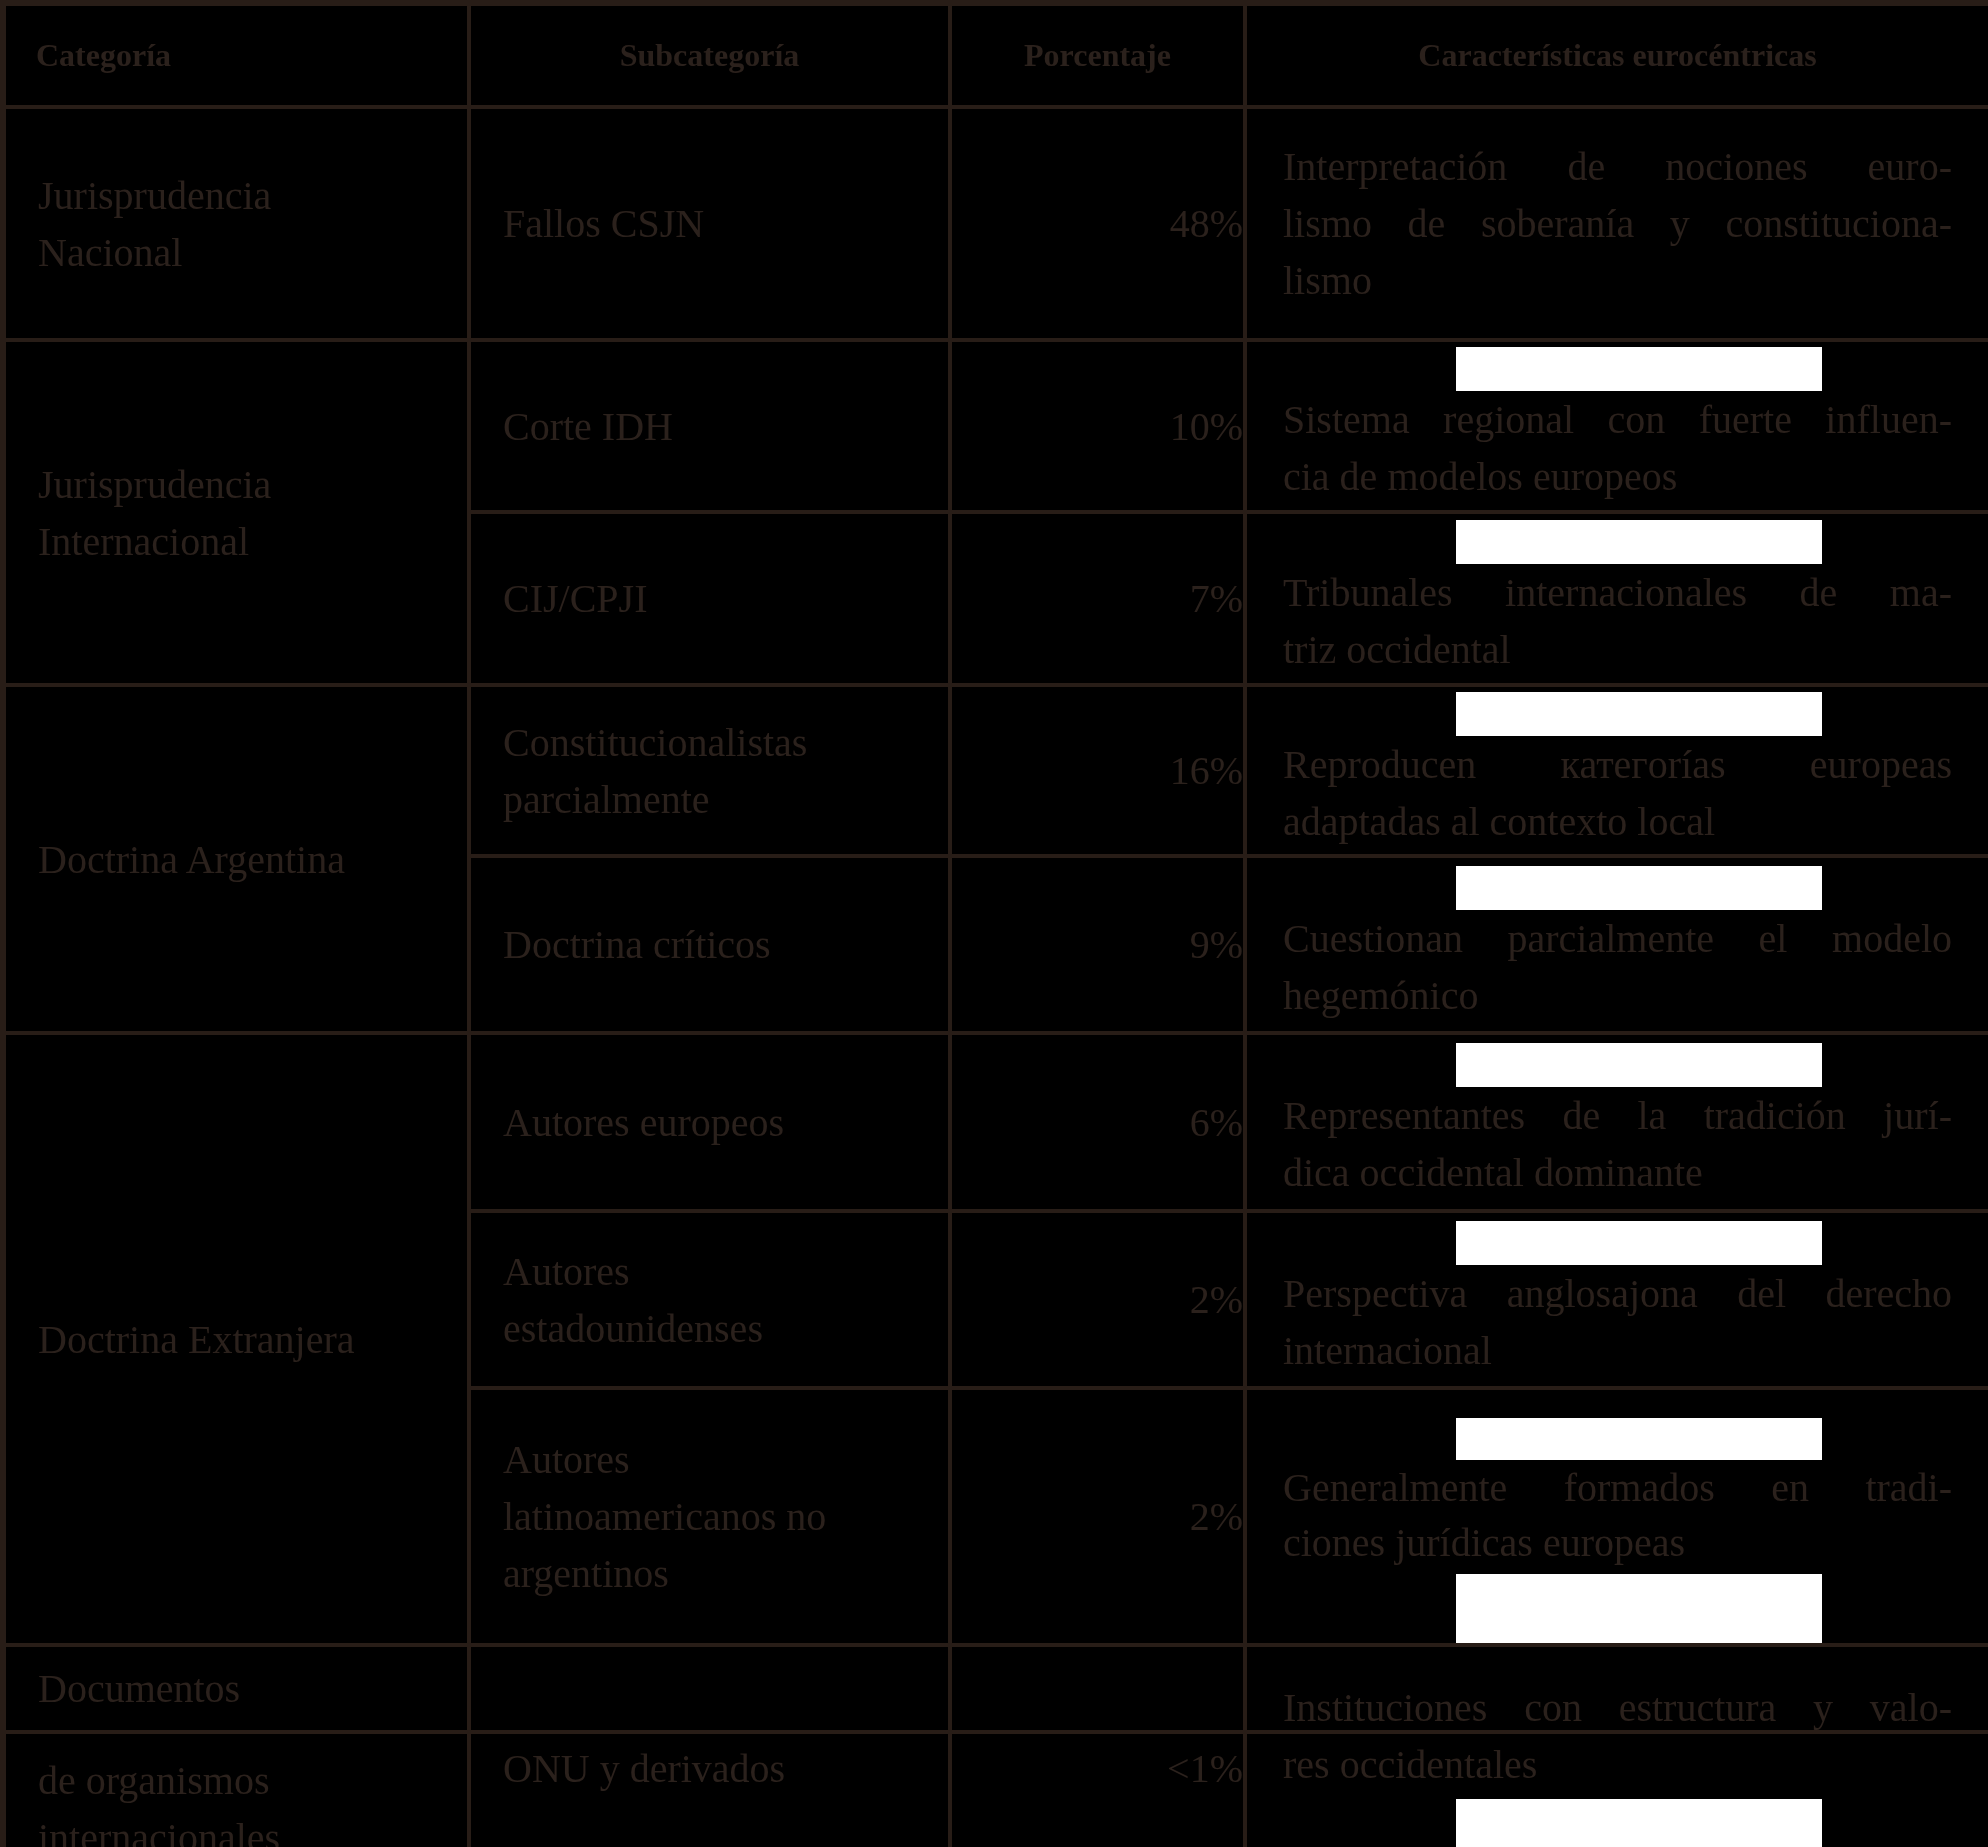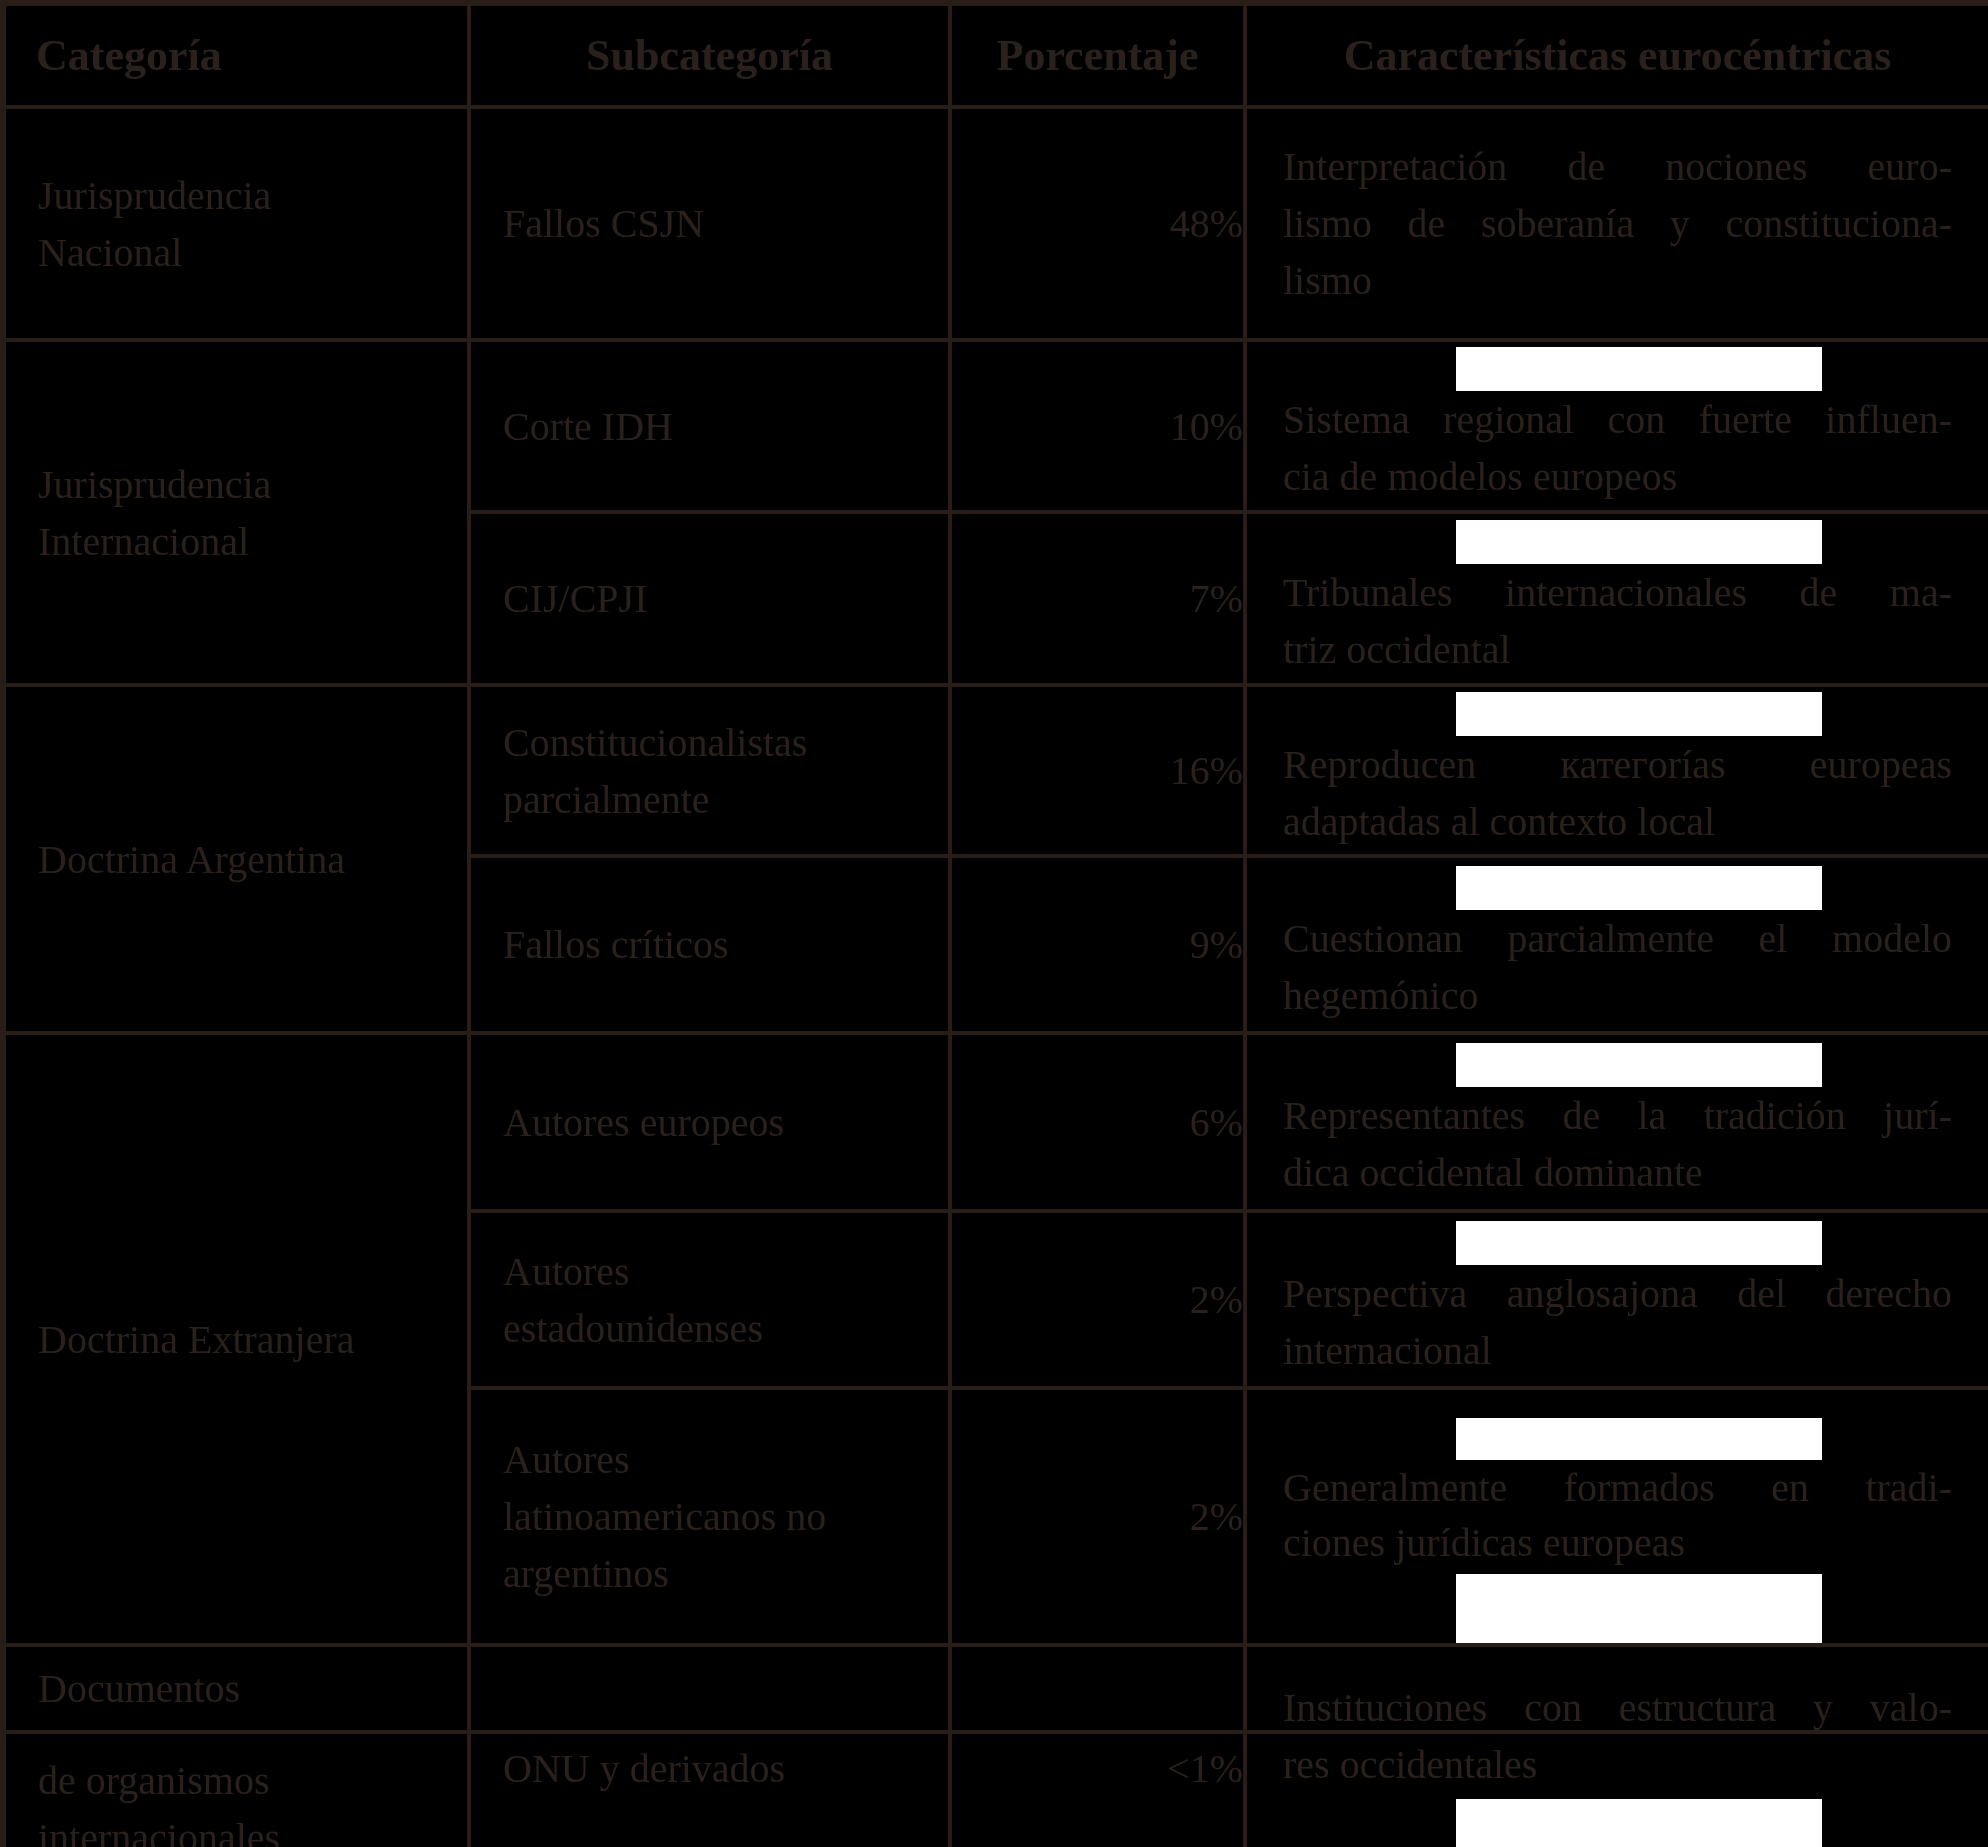"Categoría" th { font-size: 44px -> 32px }
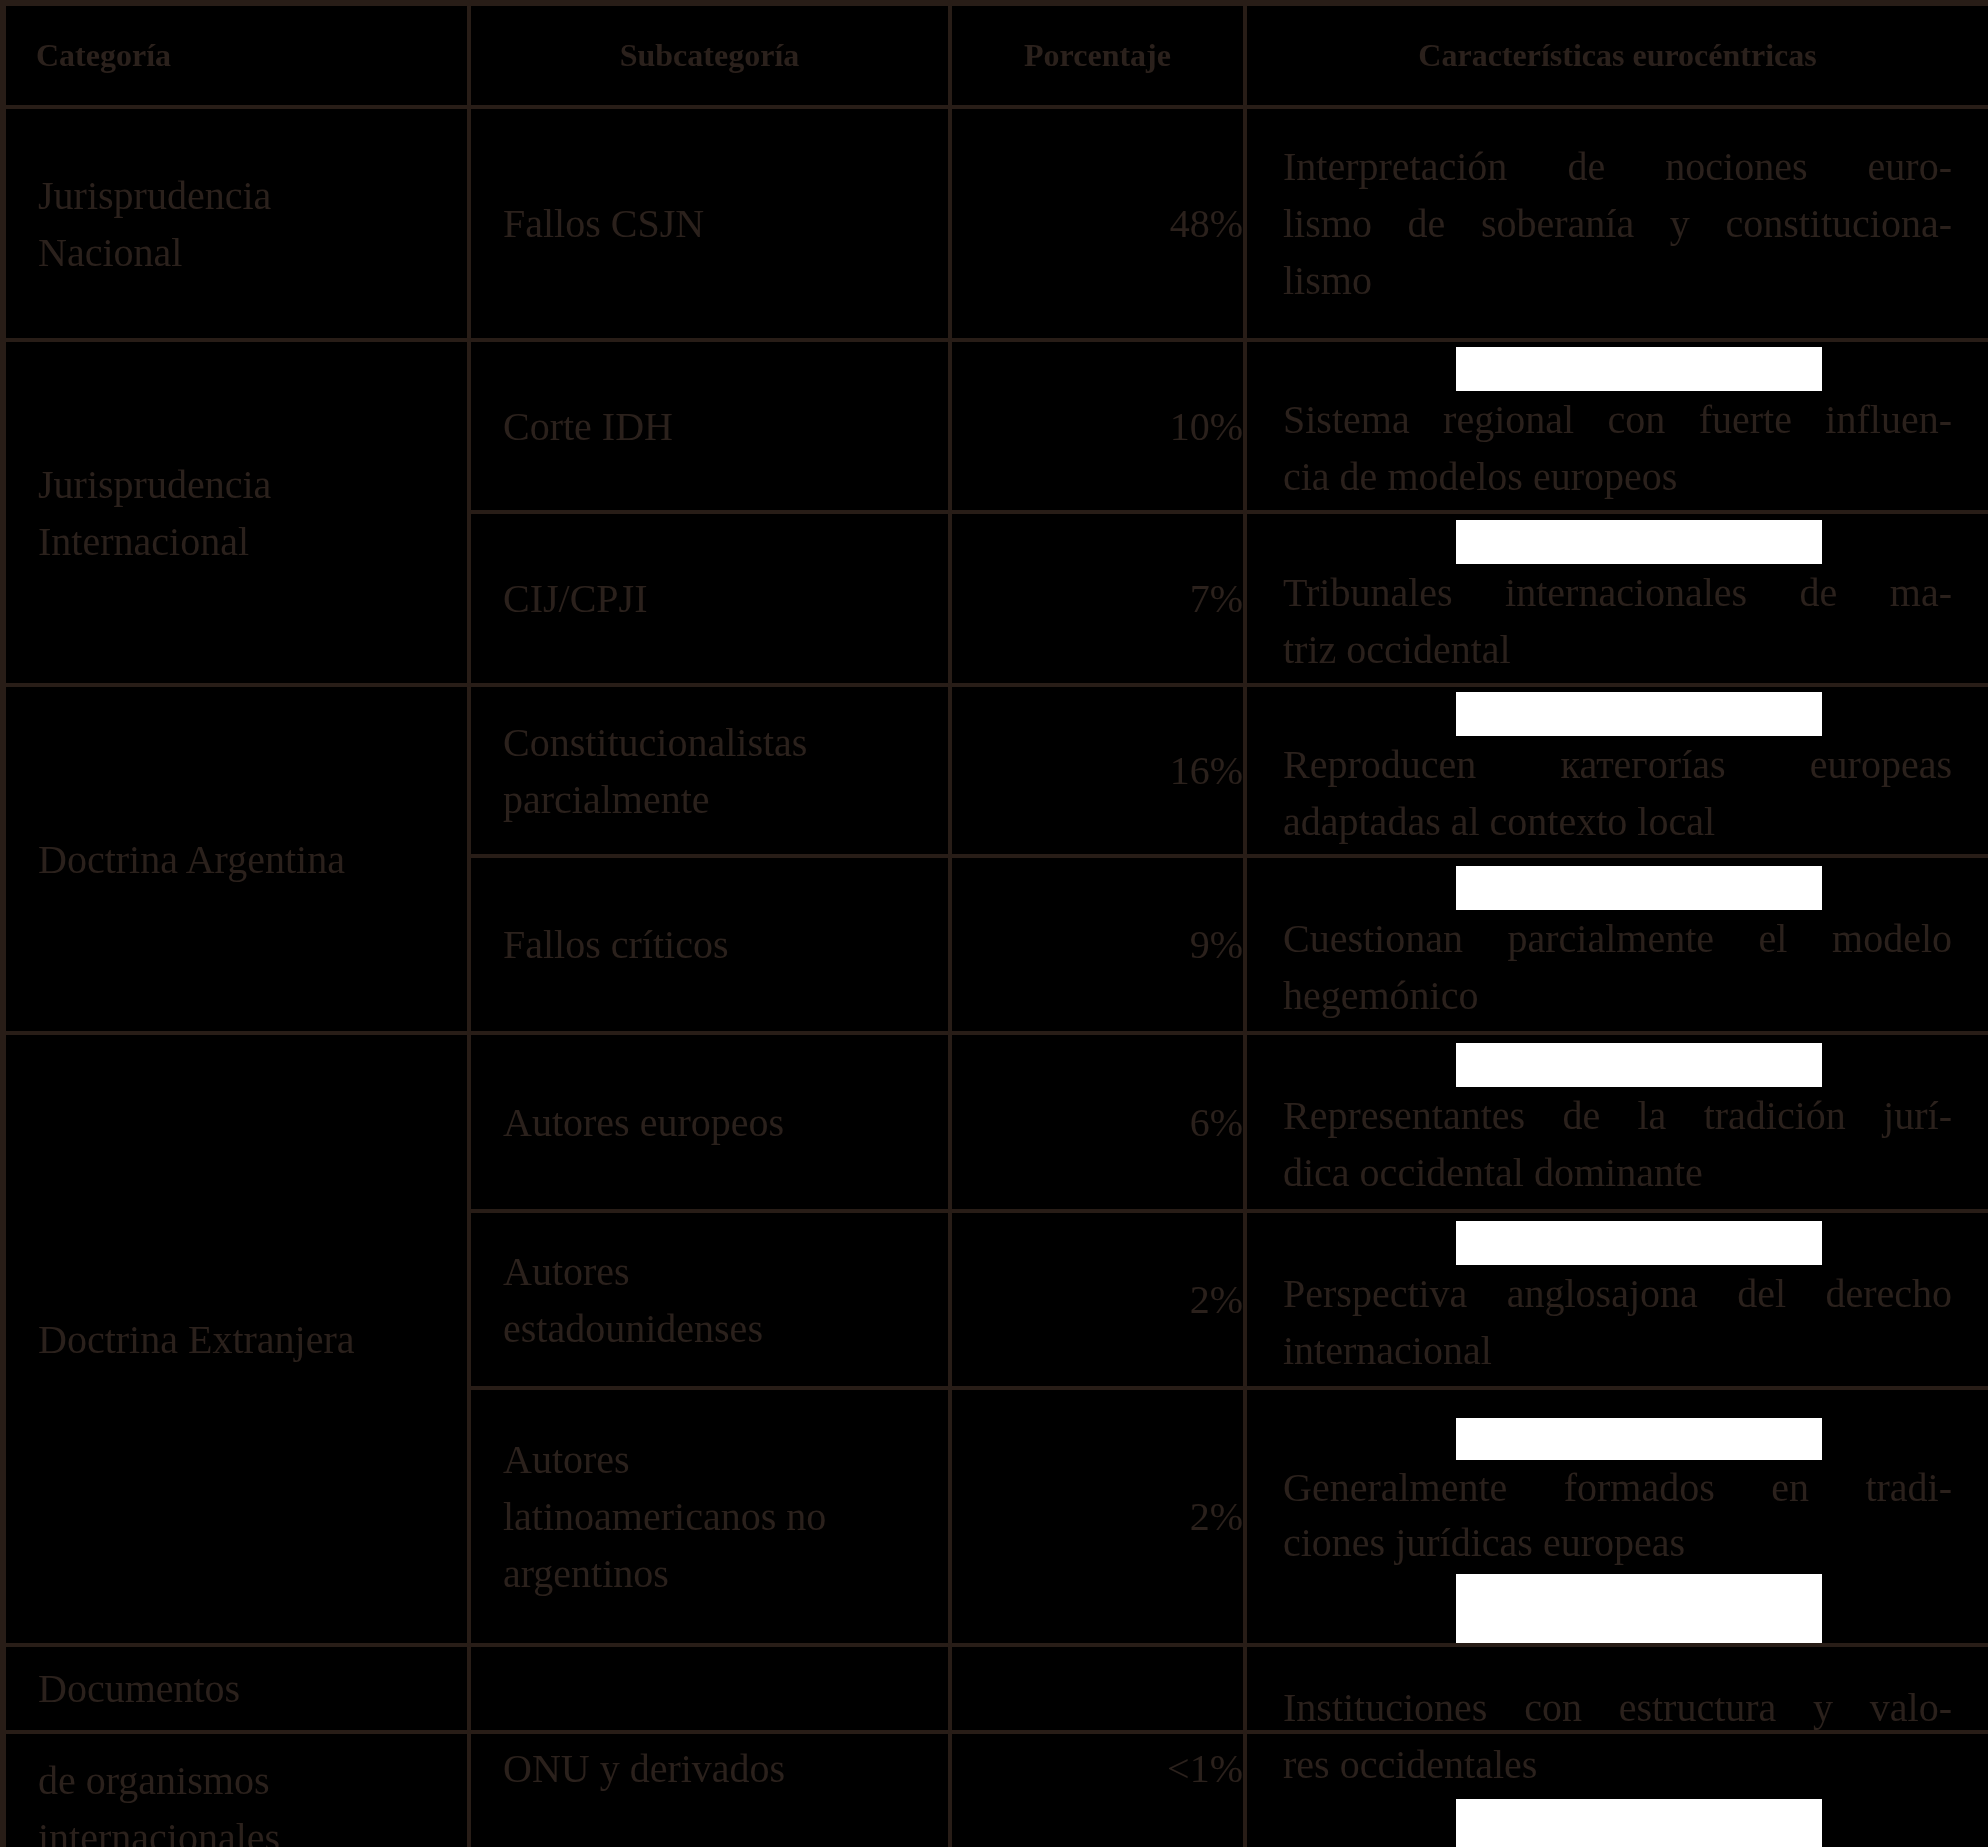"Fallos críticos" div.line { text: Fallos -> Doctrina }
